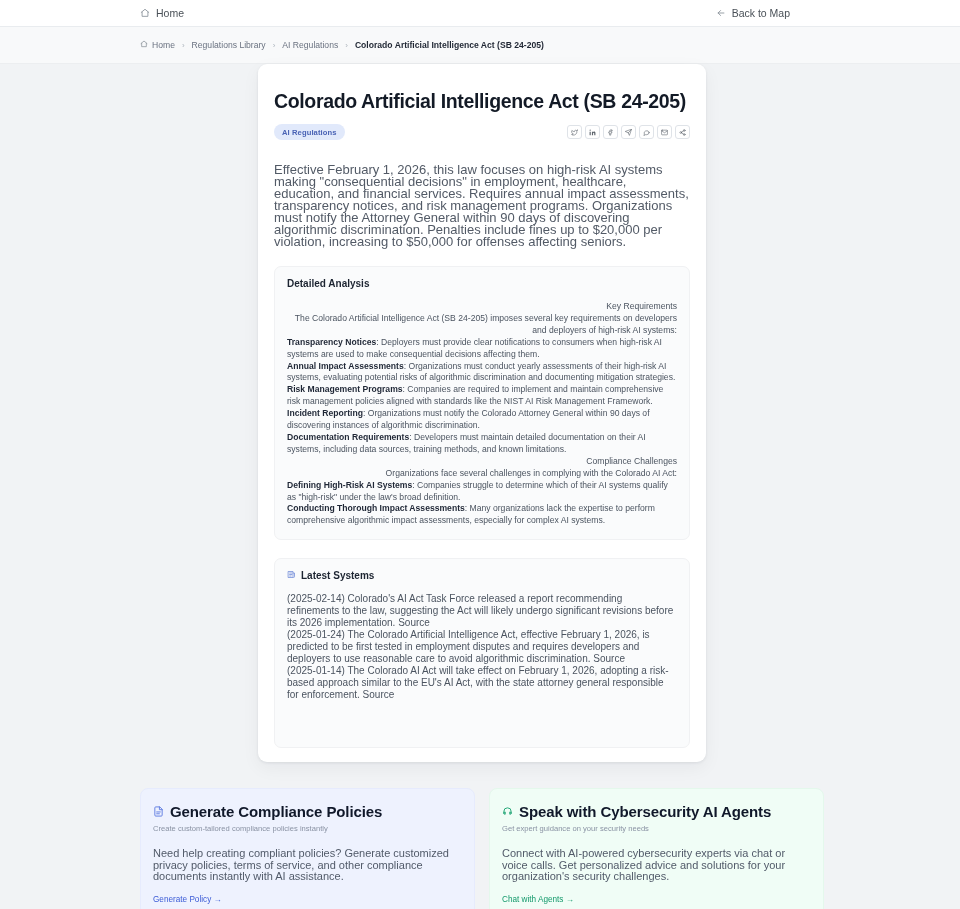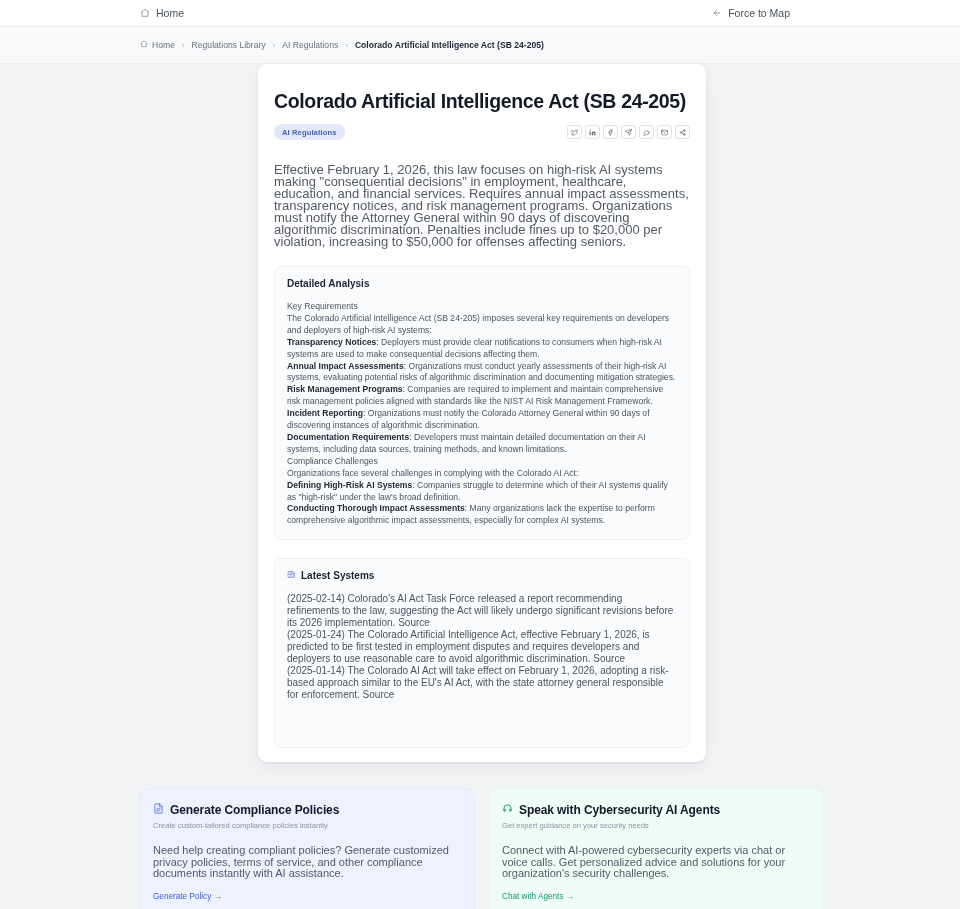"Force to Map" span { text: Force -> Back }
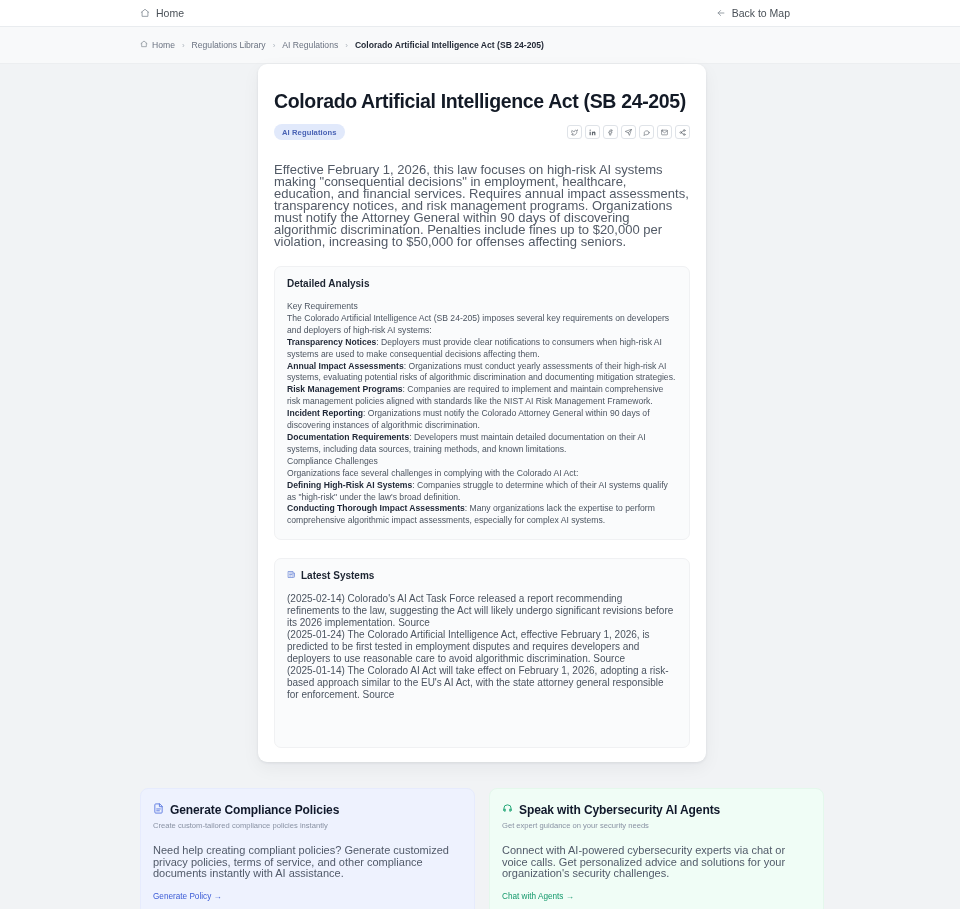"Key Requirements" .analysis-body .plain { text-align: none -> right }
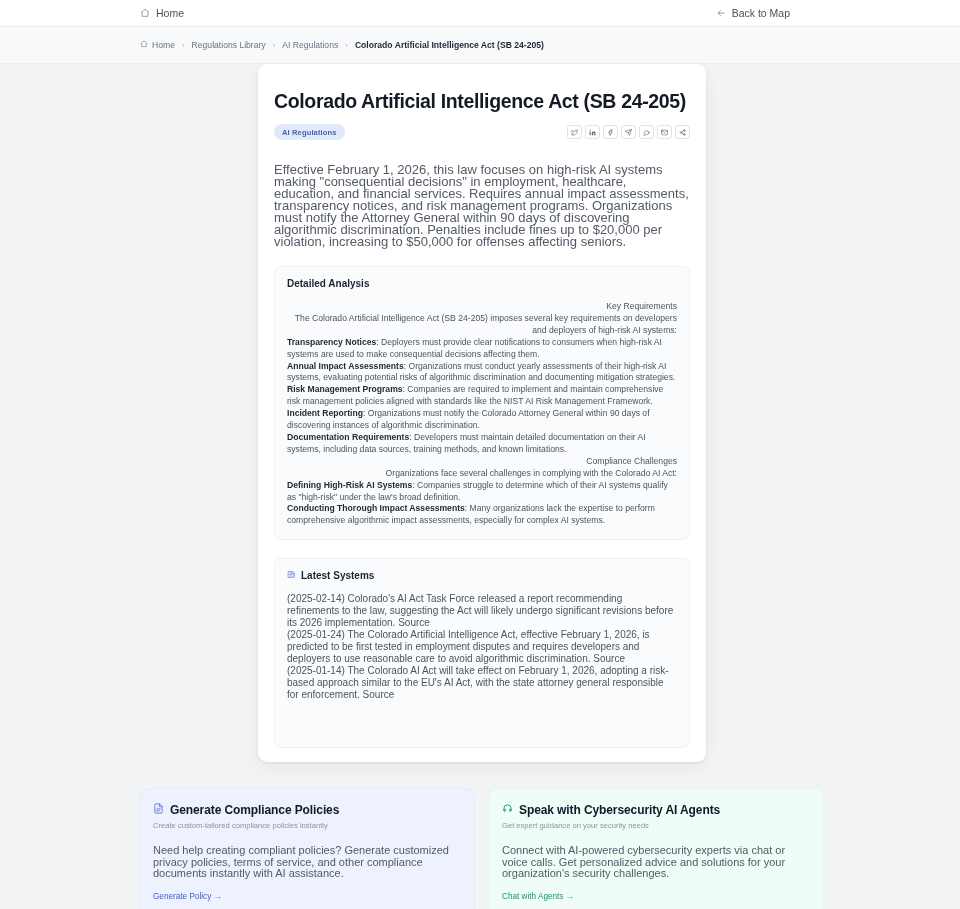"Generate Compliance Policies" .promo-title { font-size: 12px -> 15px }
